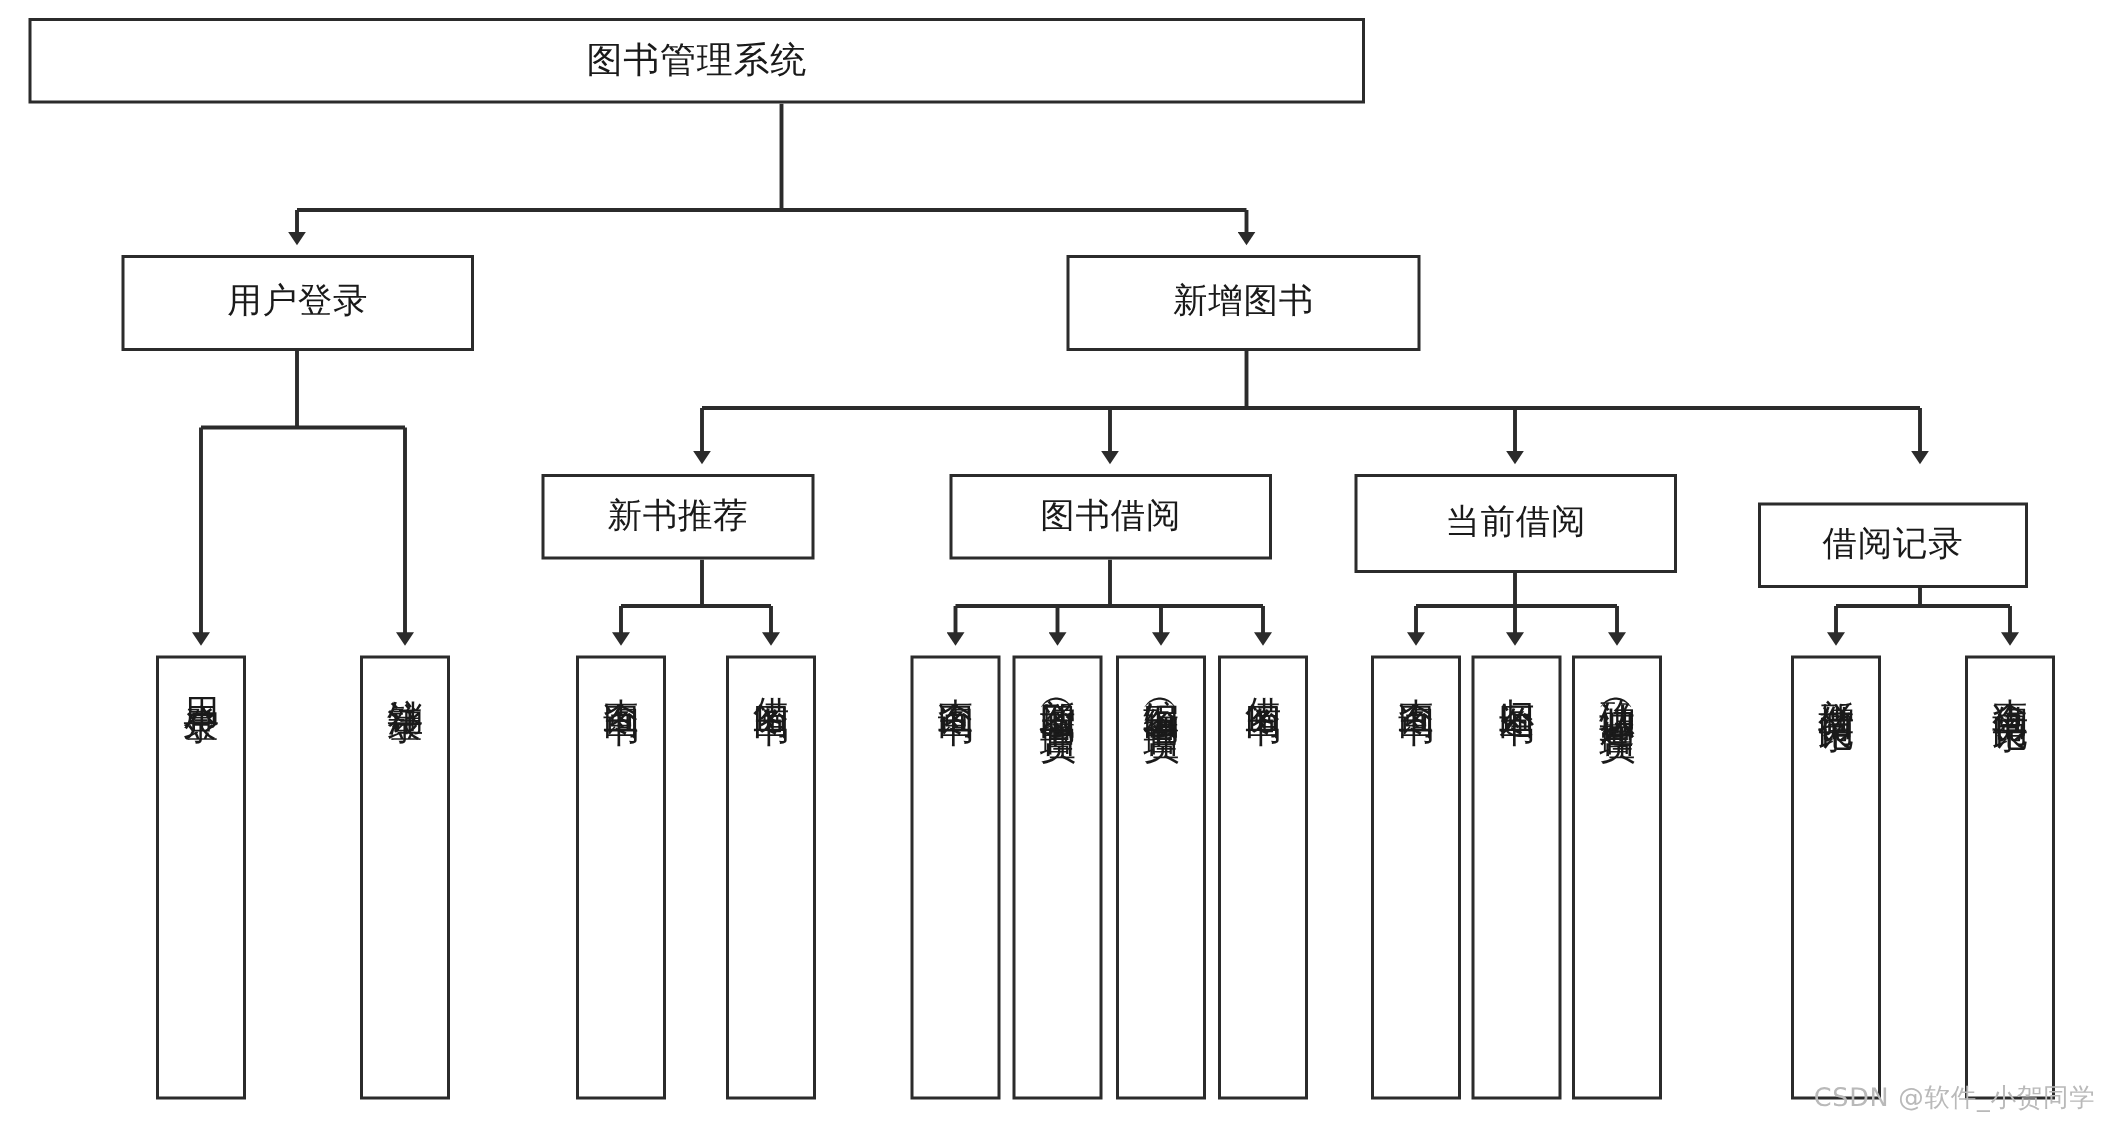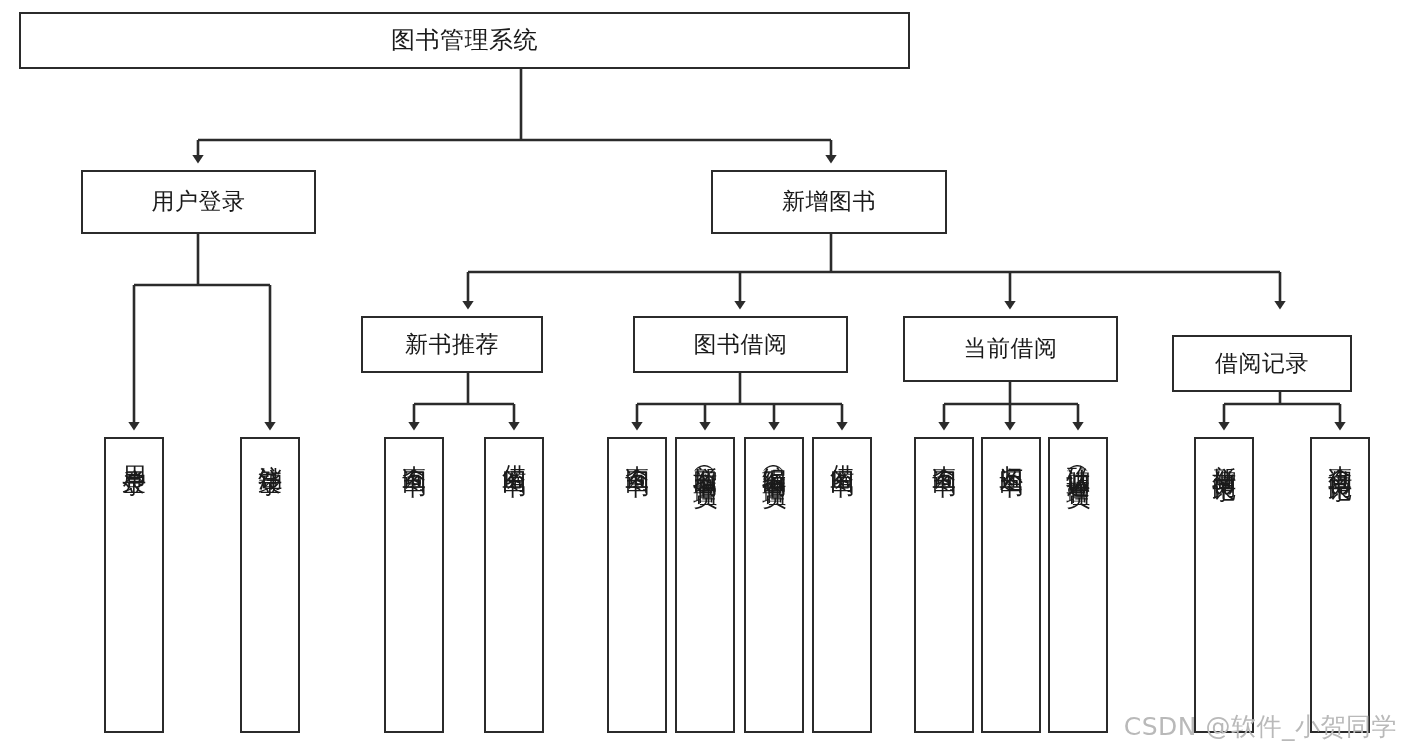"CSDN @软件_小贺同学" .watermark { font-size: 25px -> 17px }
